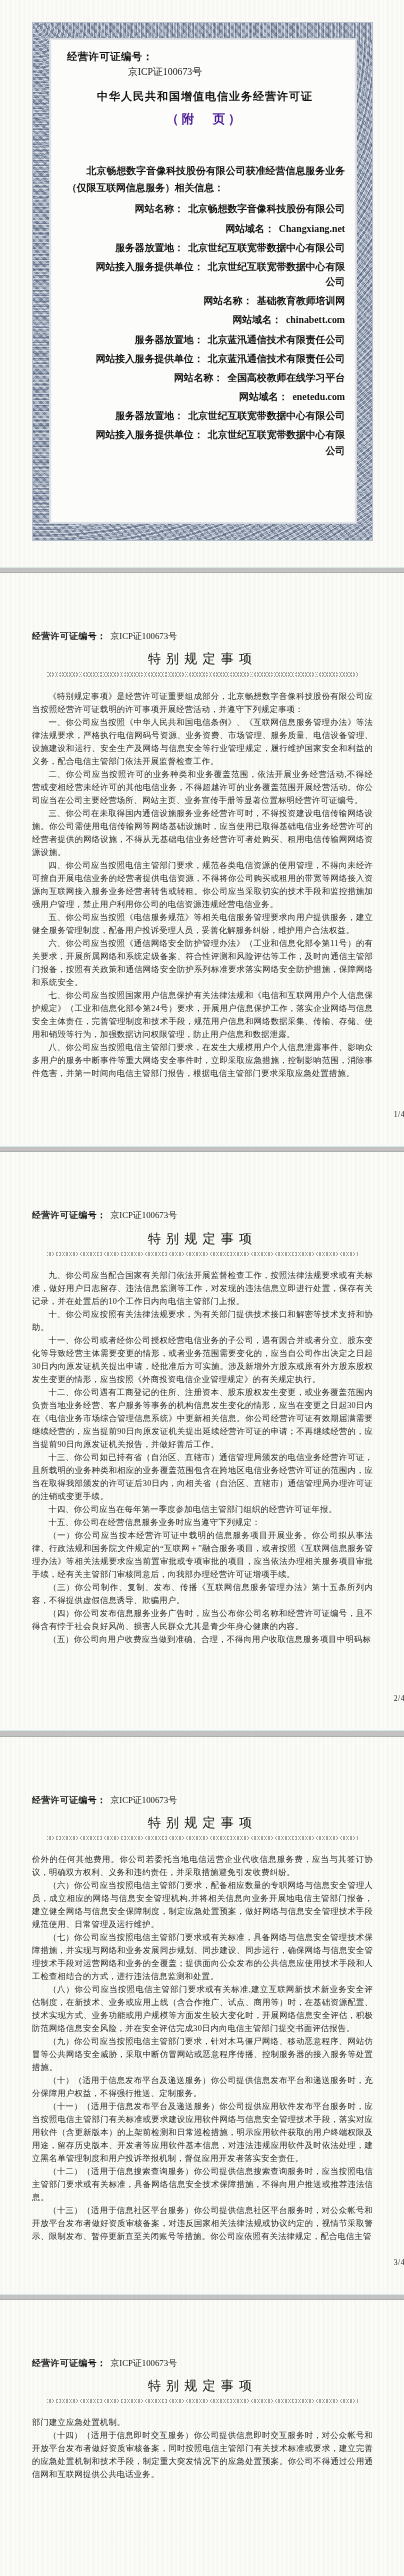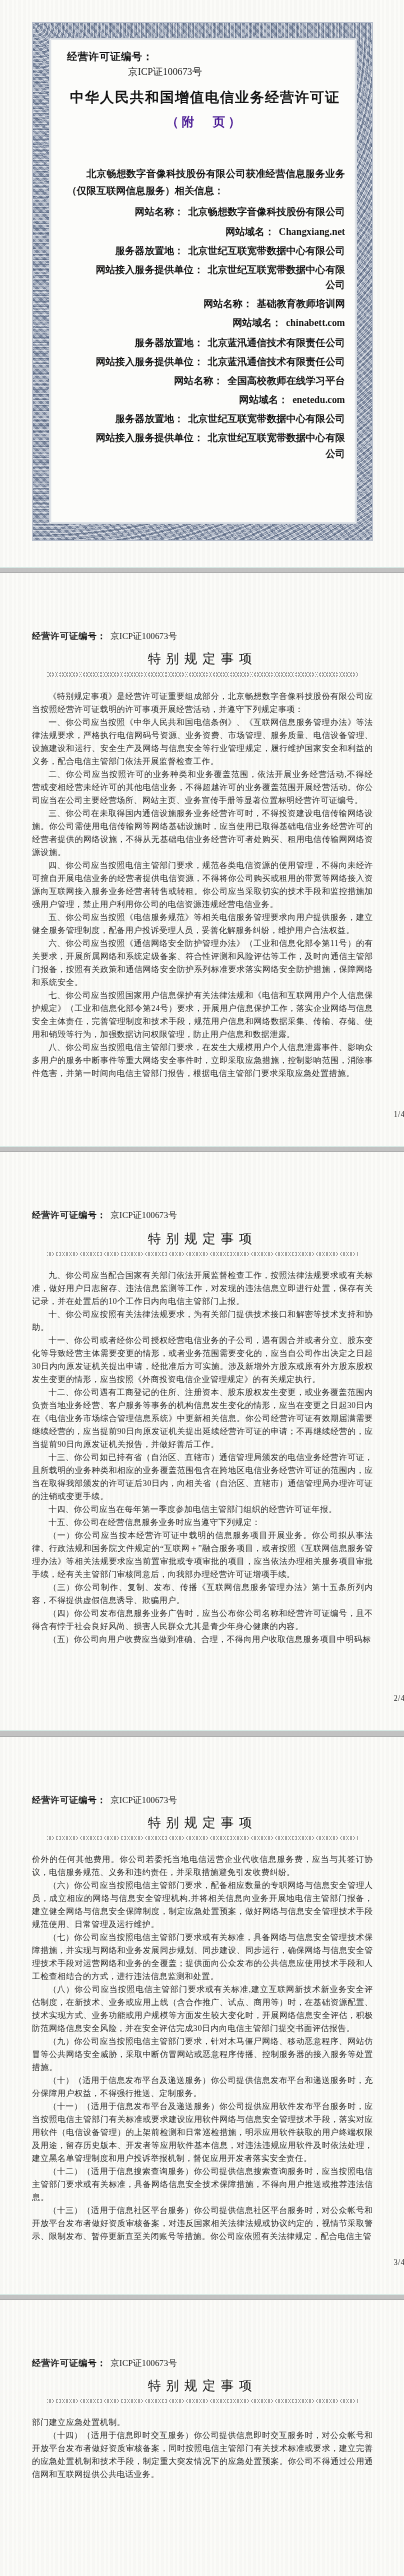"中华人民共和国增值电信业务经营许可证" .cert-title { font-size: 14px -> 11px }
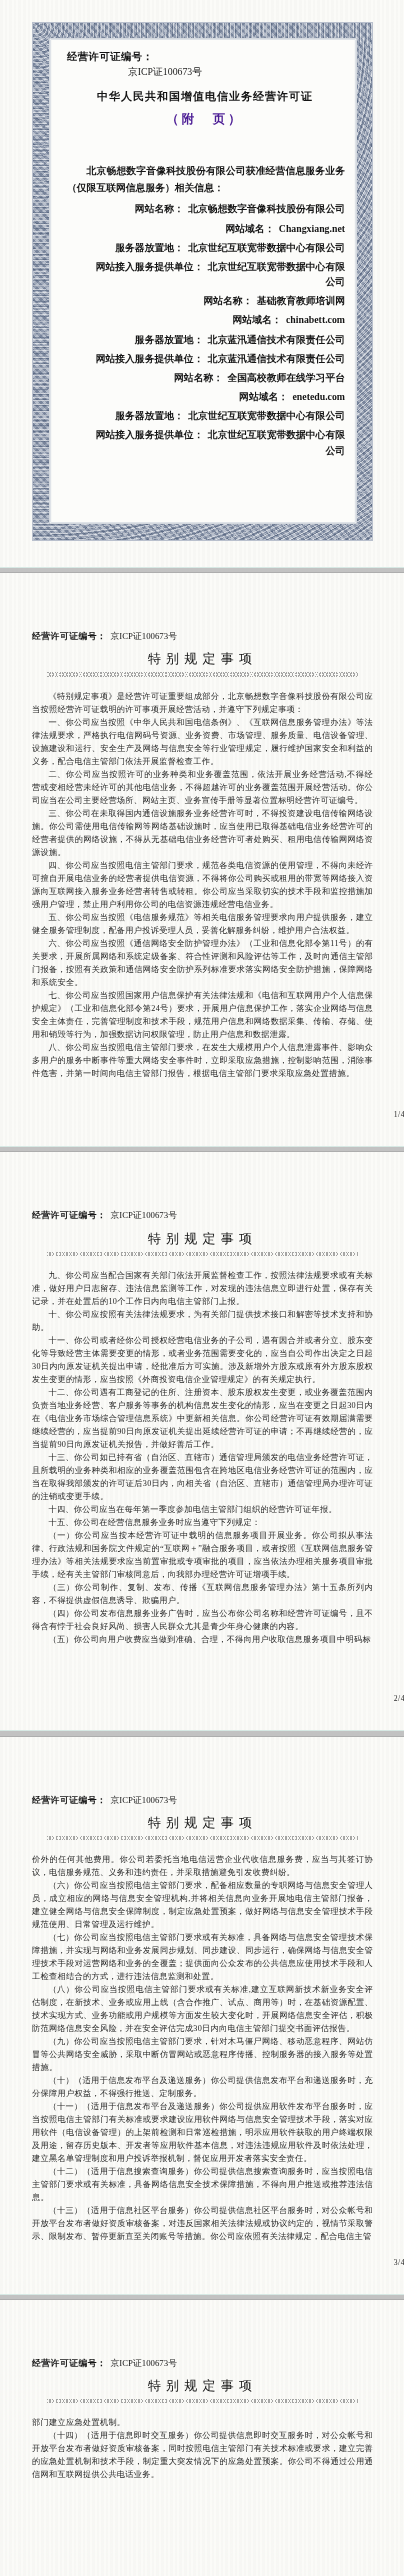"价外的任何其他费用。你公司若委托当地电信运营企业代收信息服务费，应当与其签订协议" p.para { text: 电信服务规范 -> 明确双方权利 }
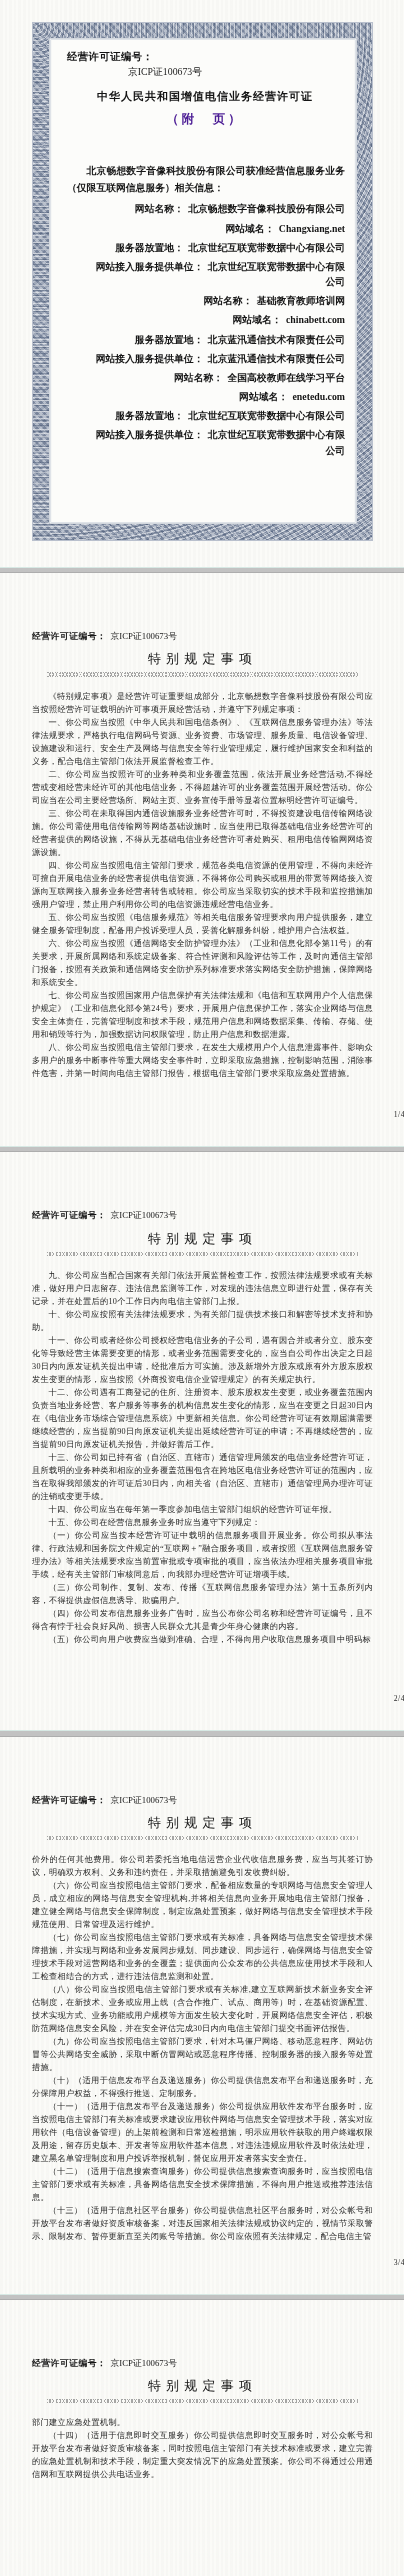"（十一）（适用于信息发布平台及递送服务）你公司提供应用软件发布平台服务时，应当按" p.para { text: 电信设备管理 -> 含更新版本 }
